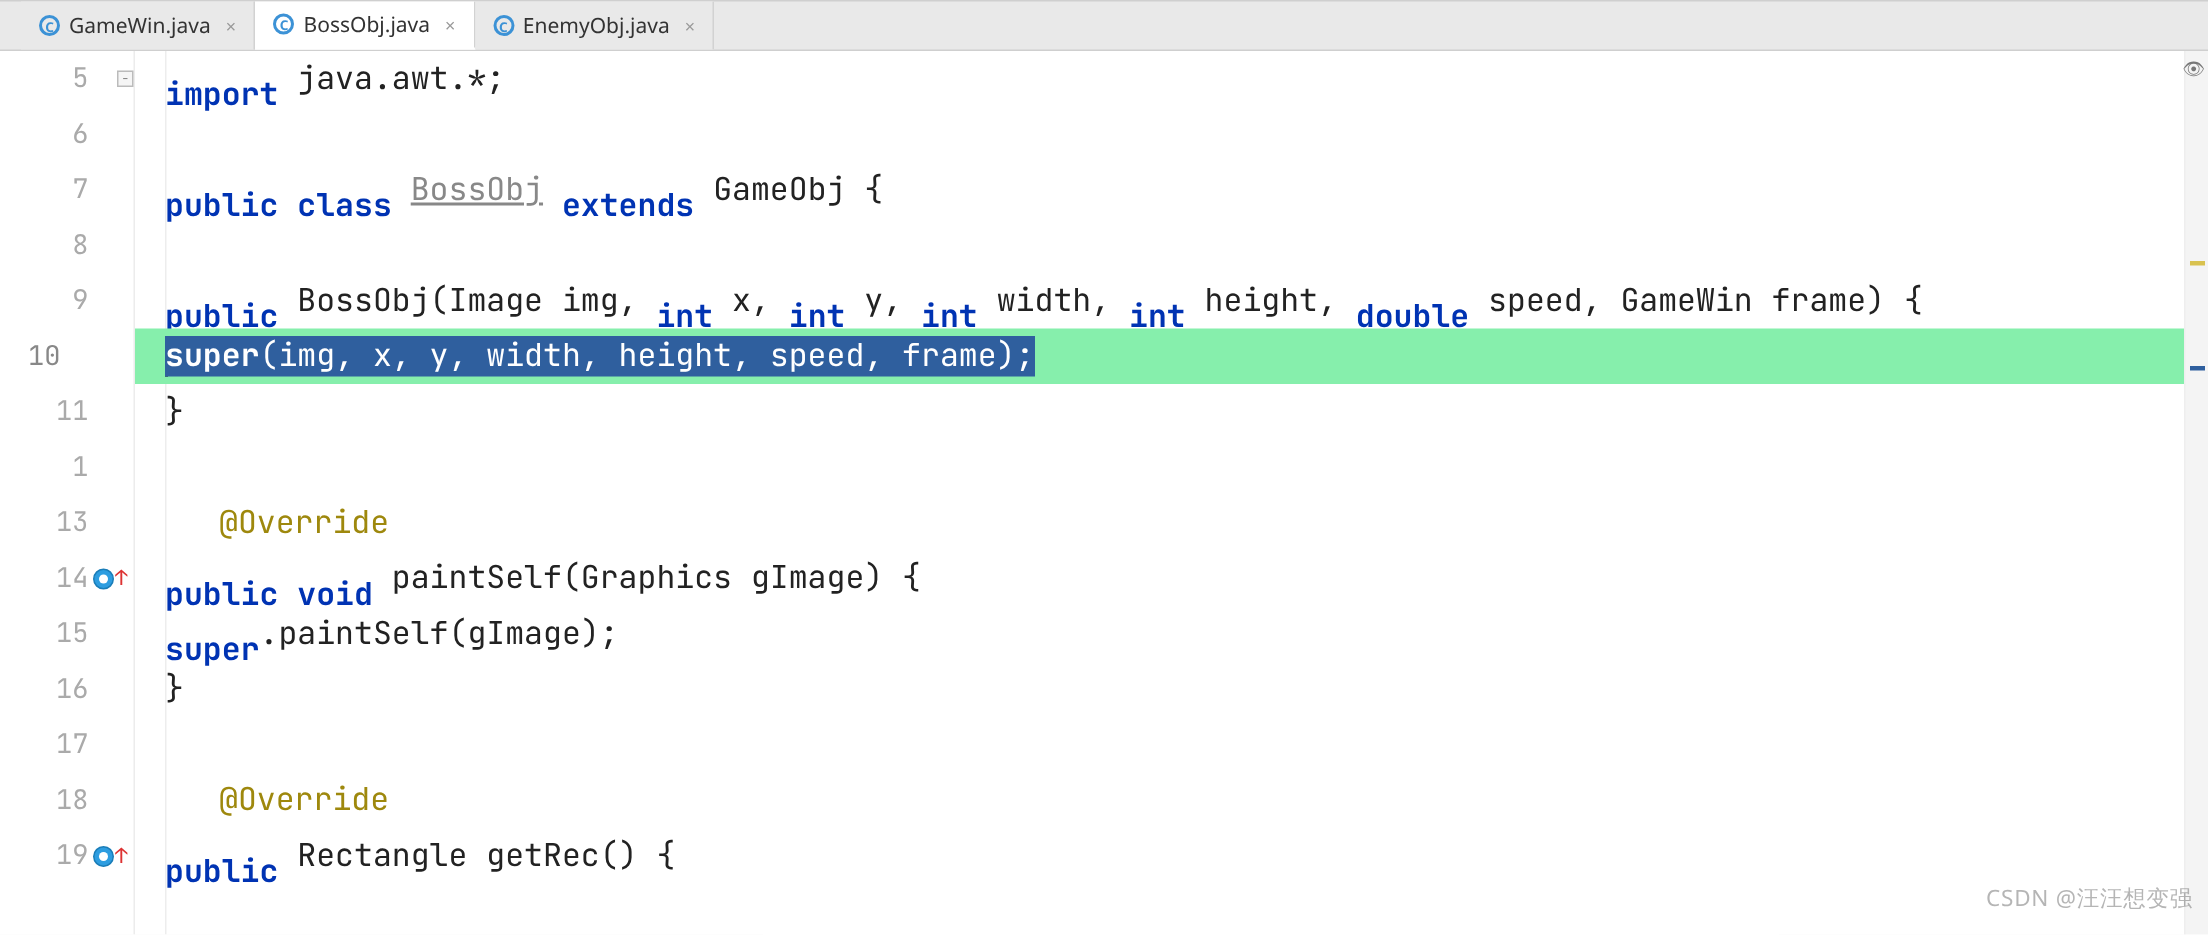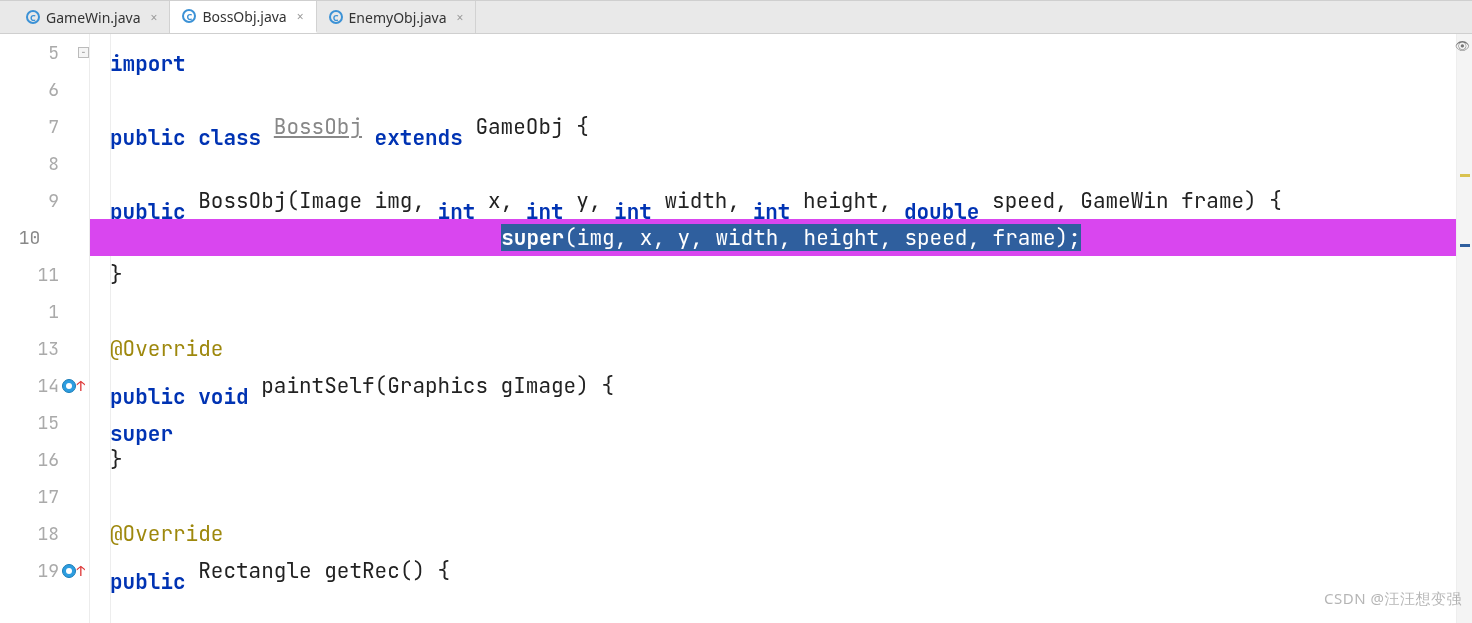"java.awt.*;" span { html: none -> <span>java.awt.*;</span> }
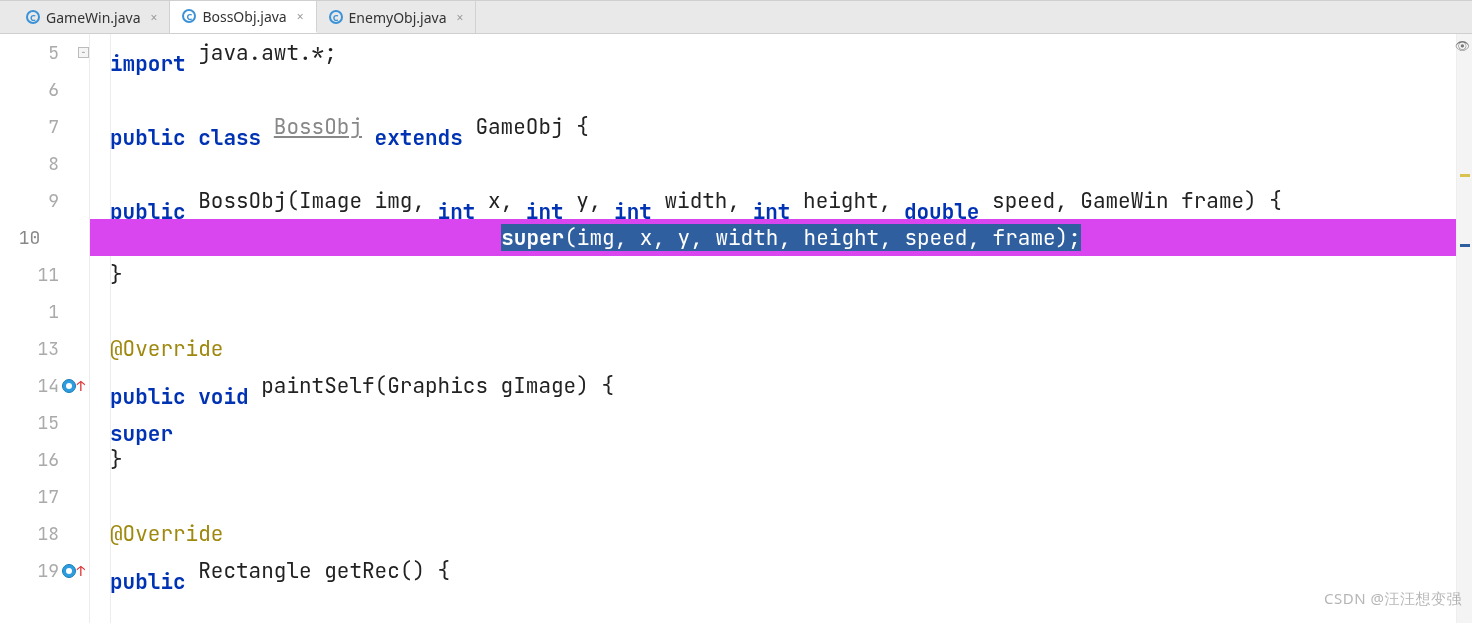"super(img, x, y, width, height," .cline.hl { background: #d946ef -> #86efac; justify-content: center -> none }
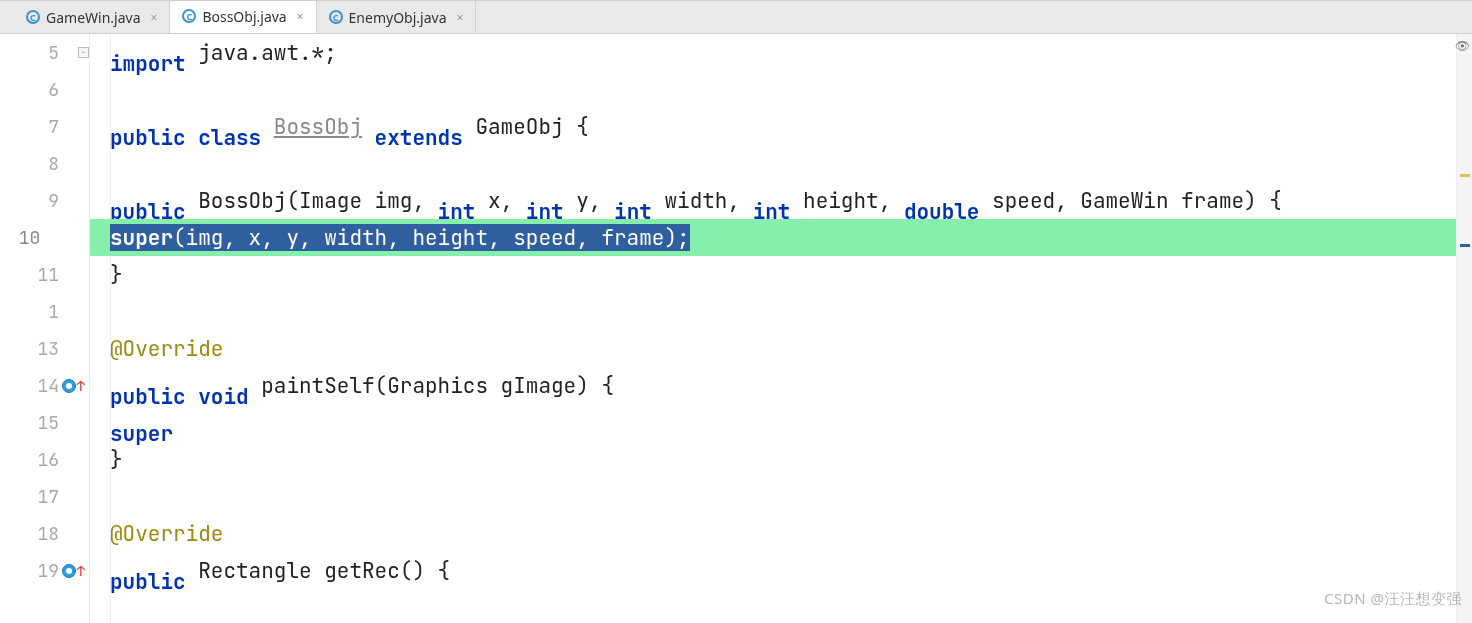"@Override" .ann { margin-left: none -> 36px }
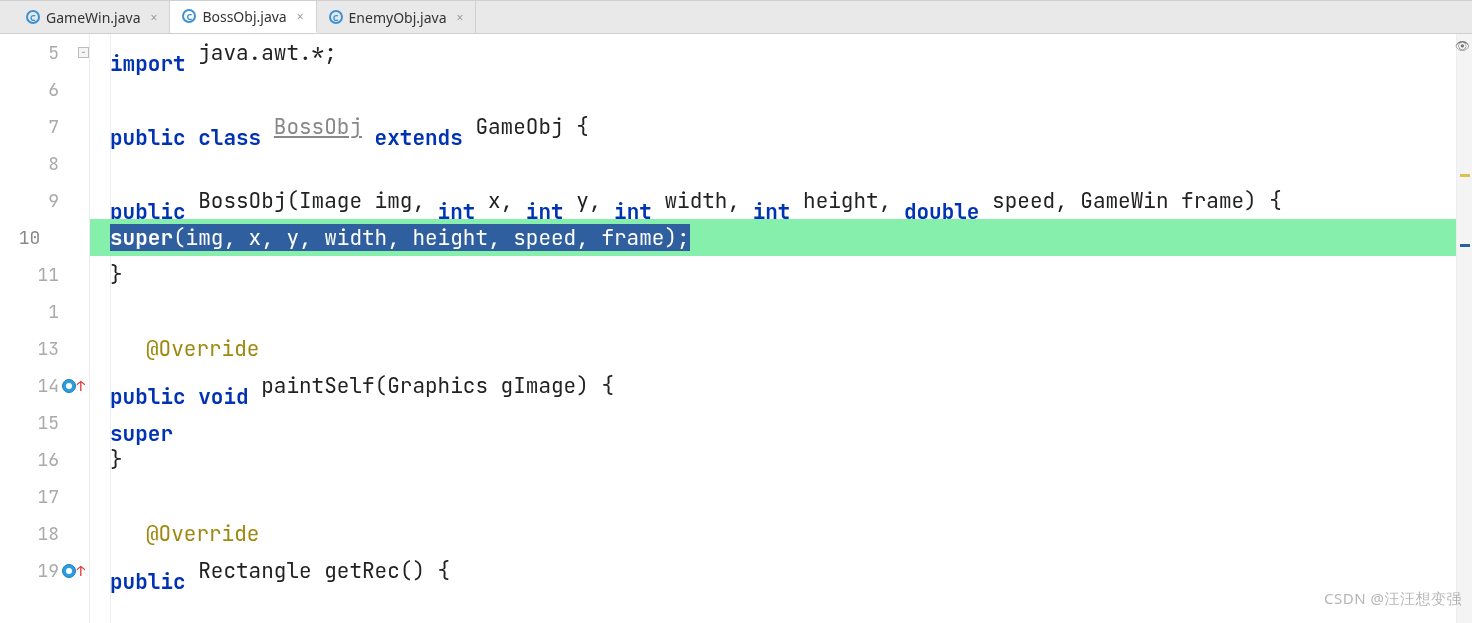".paintSelf(gImage);" span { html: none -> <span>.paintSelf(gImage);</span> }
